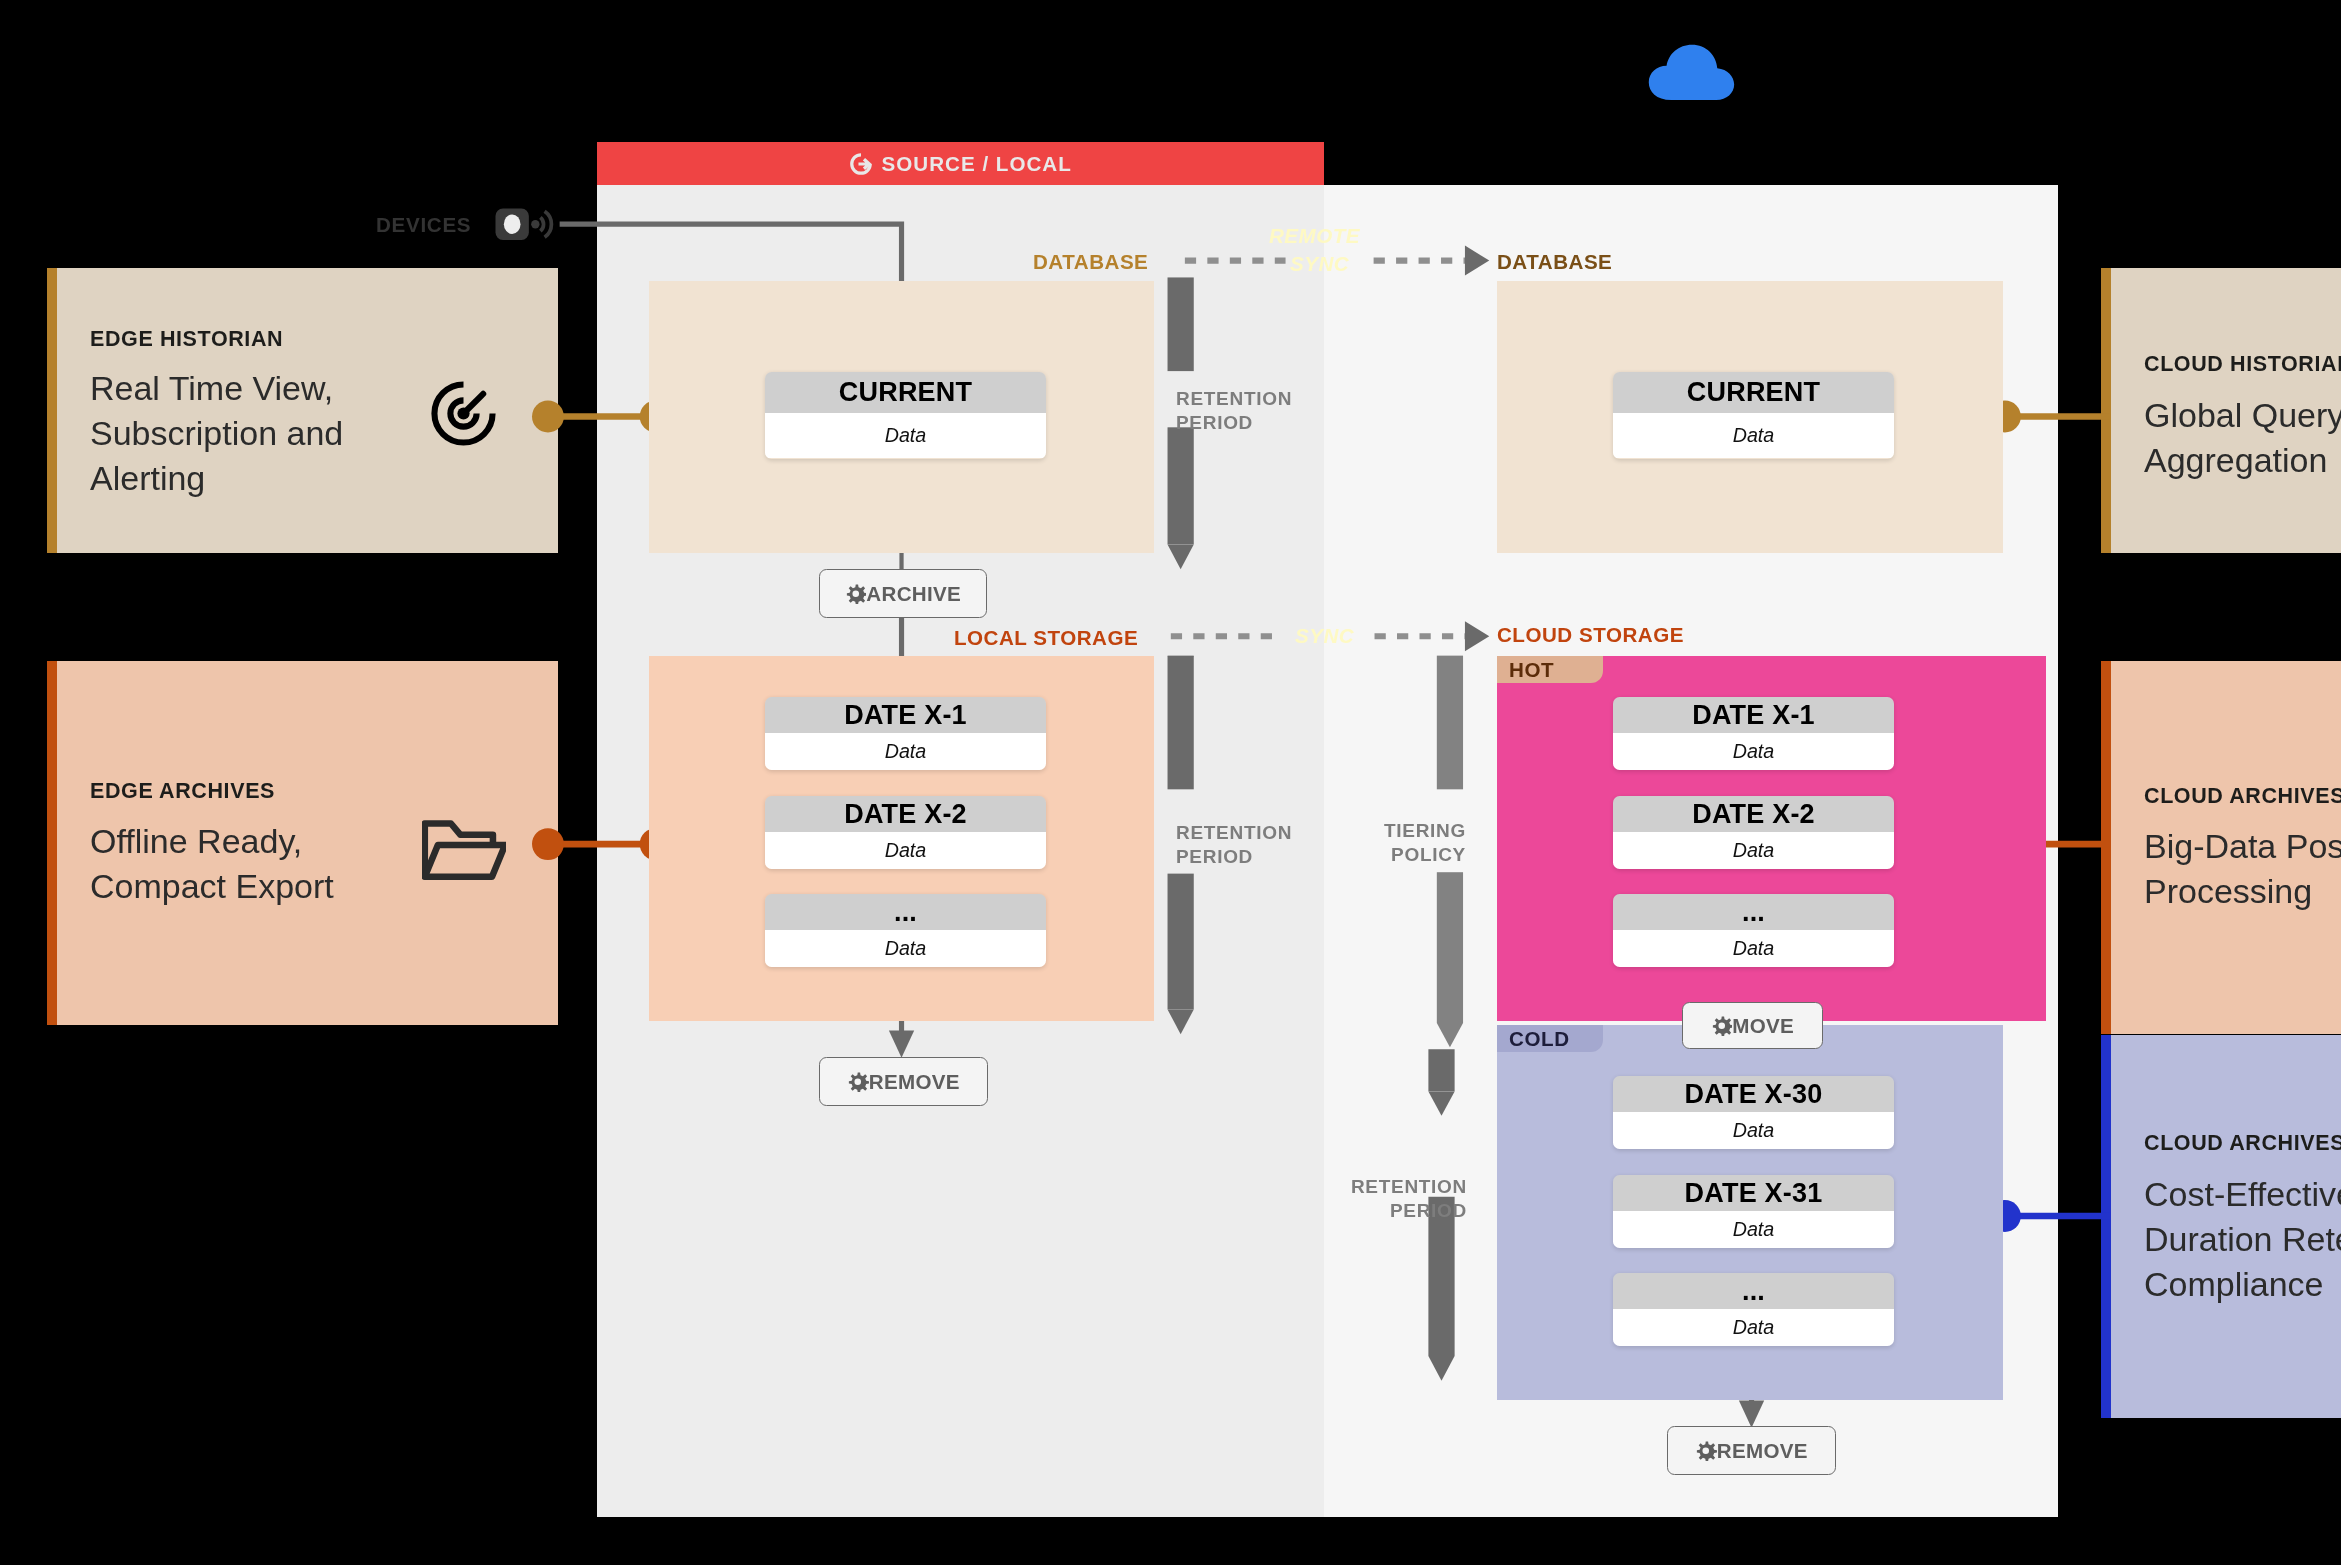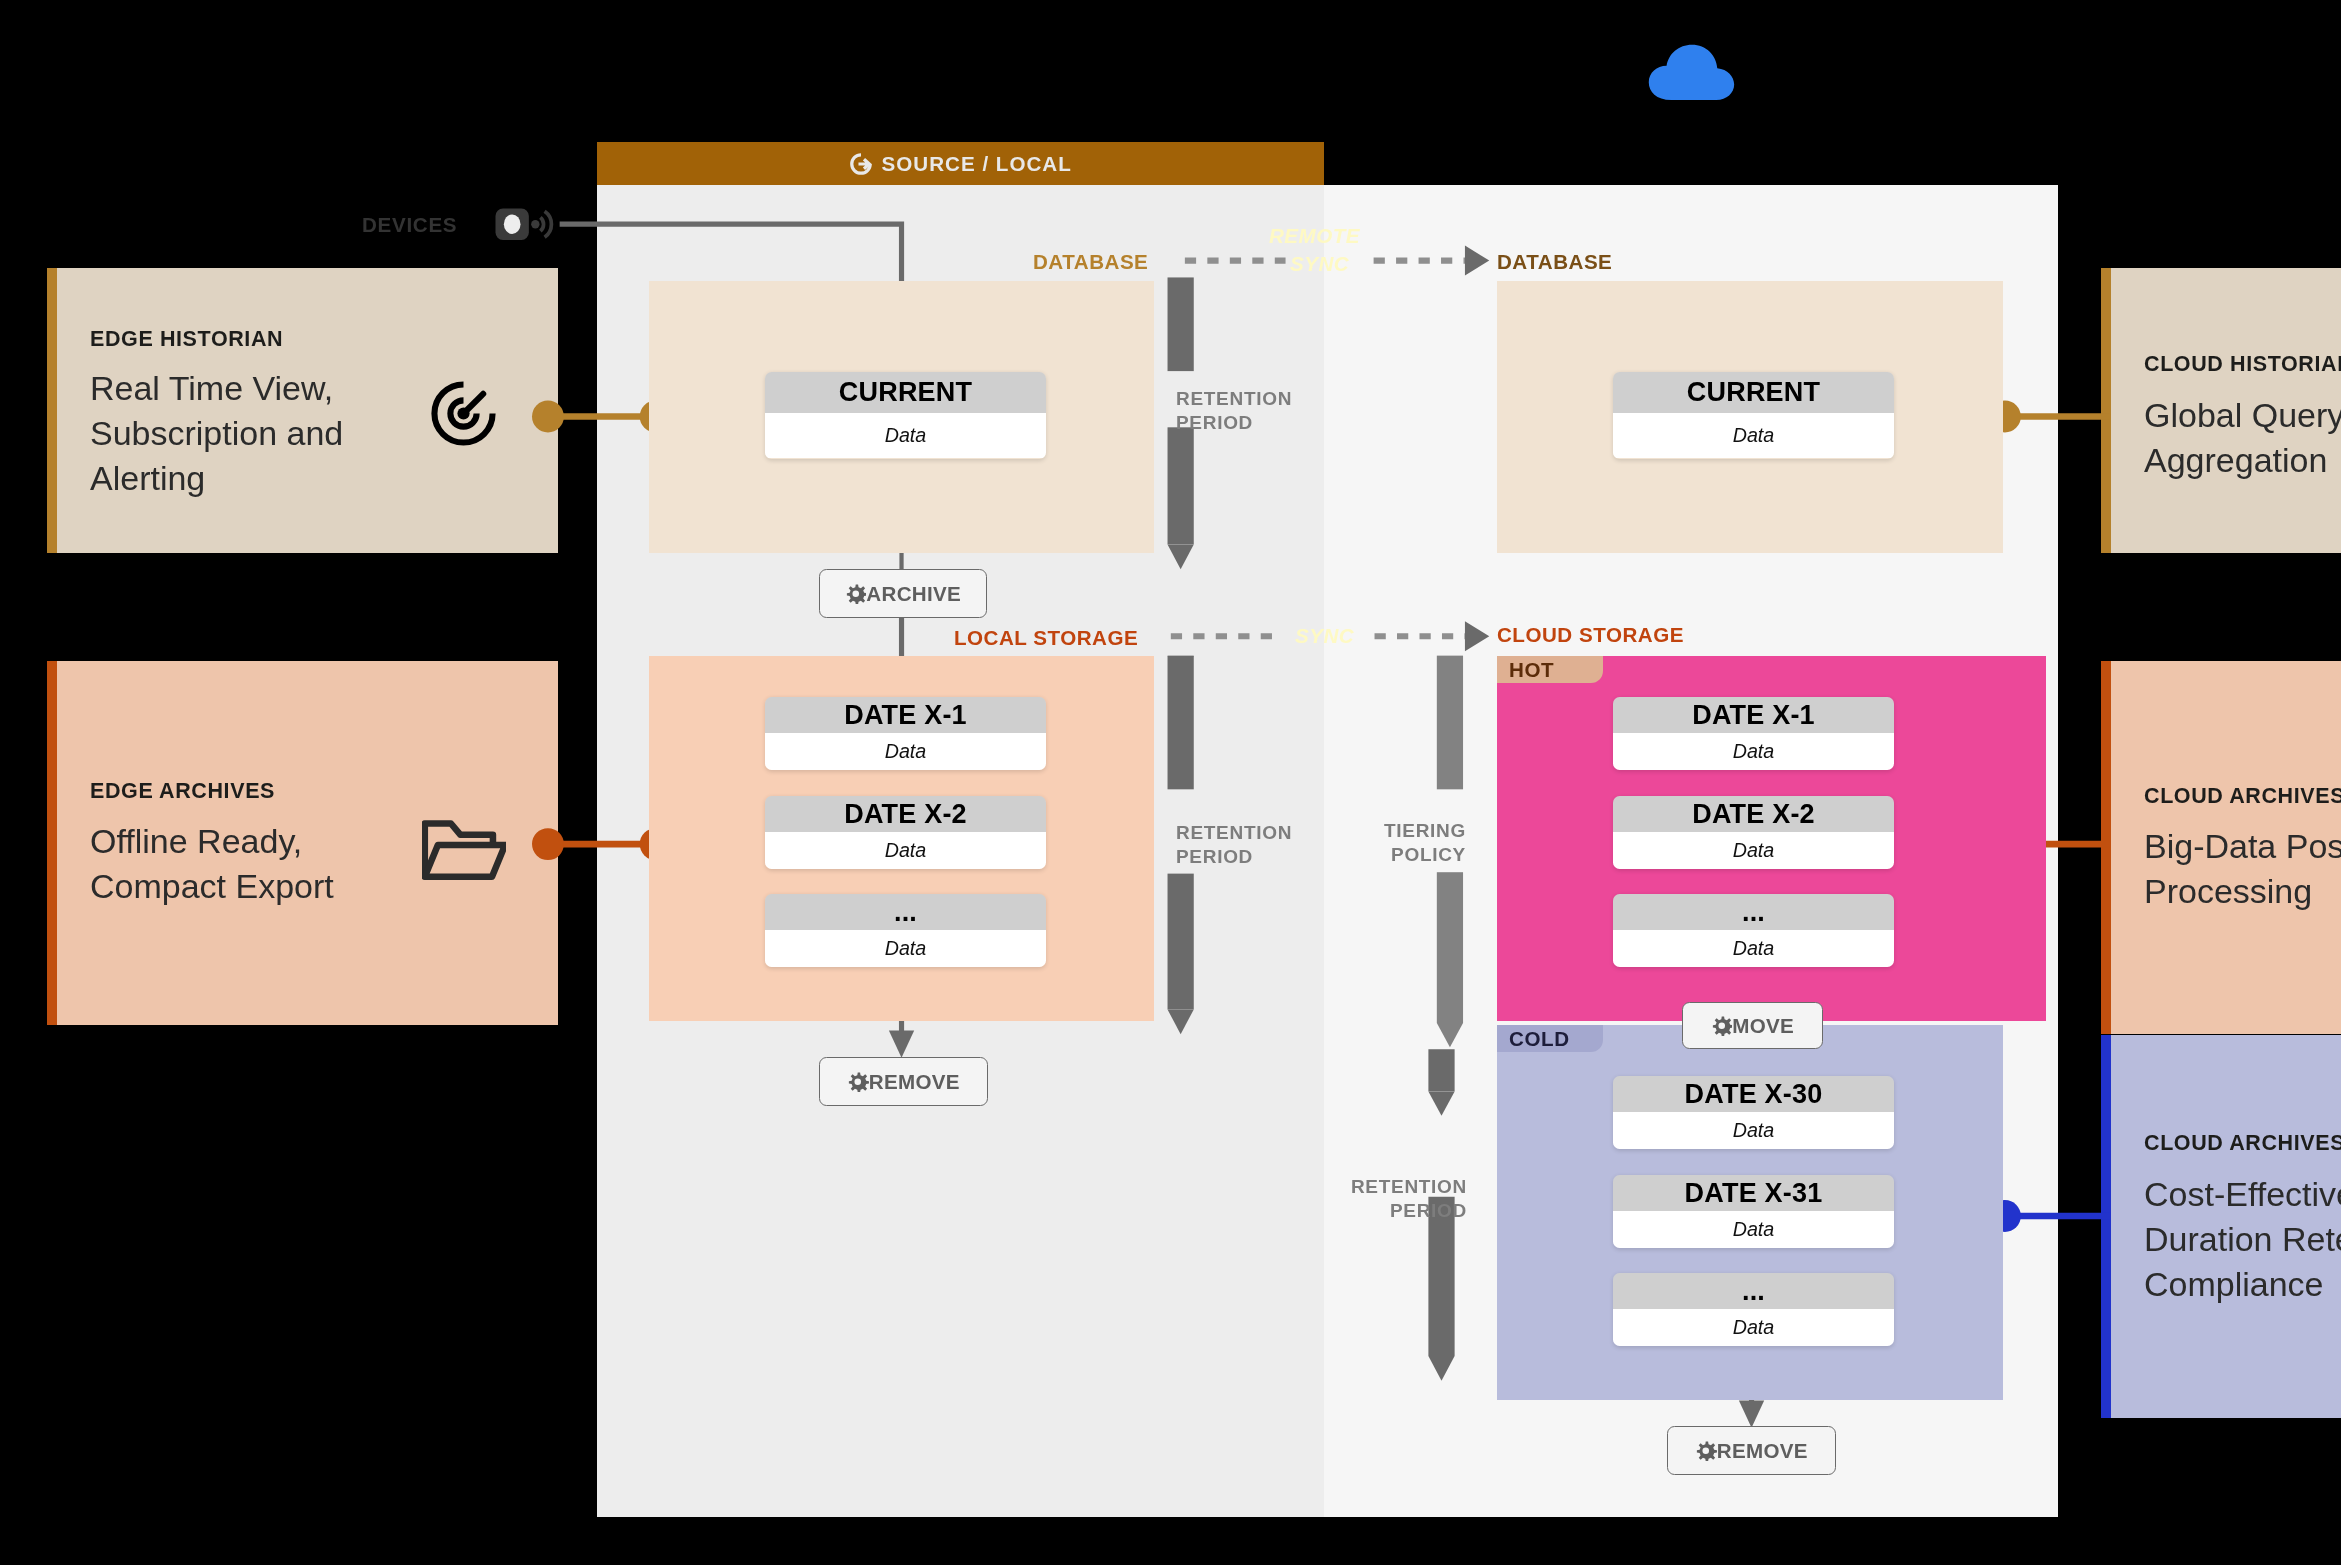"SOURCE / LOCAL" .hdr.src { background: #a16207 -> #ef4444 }
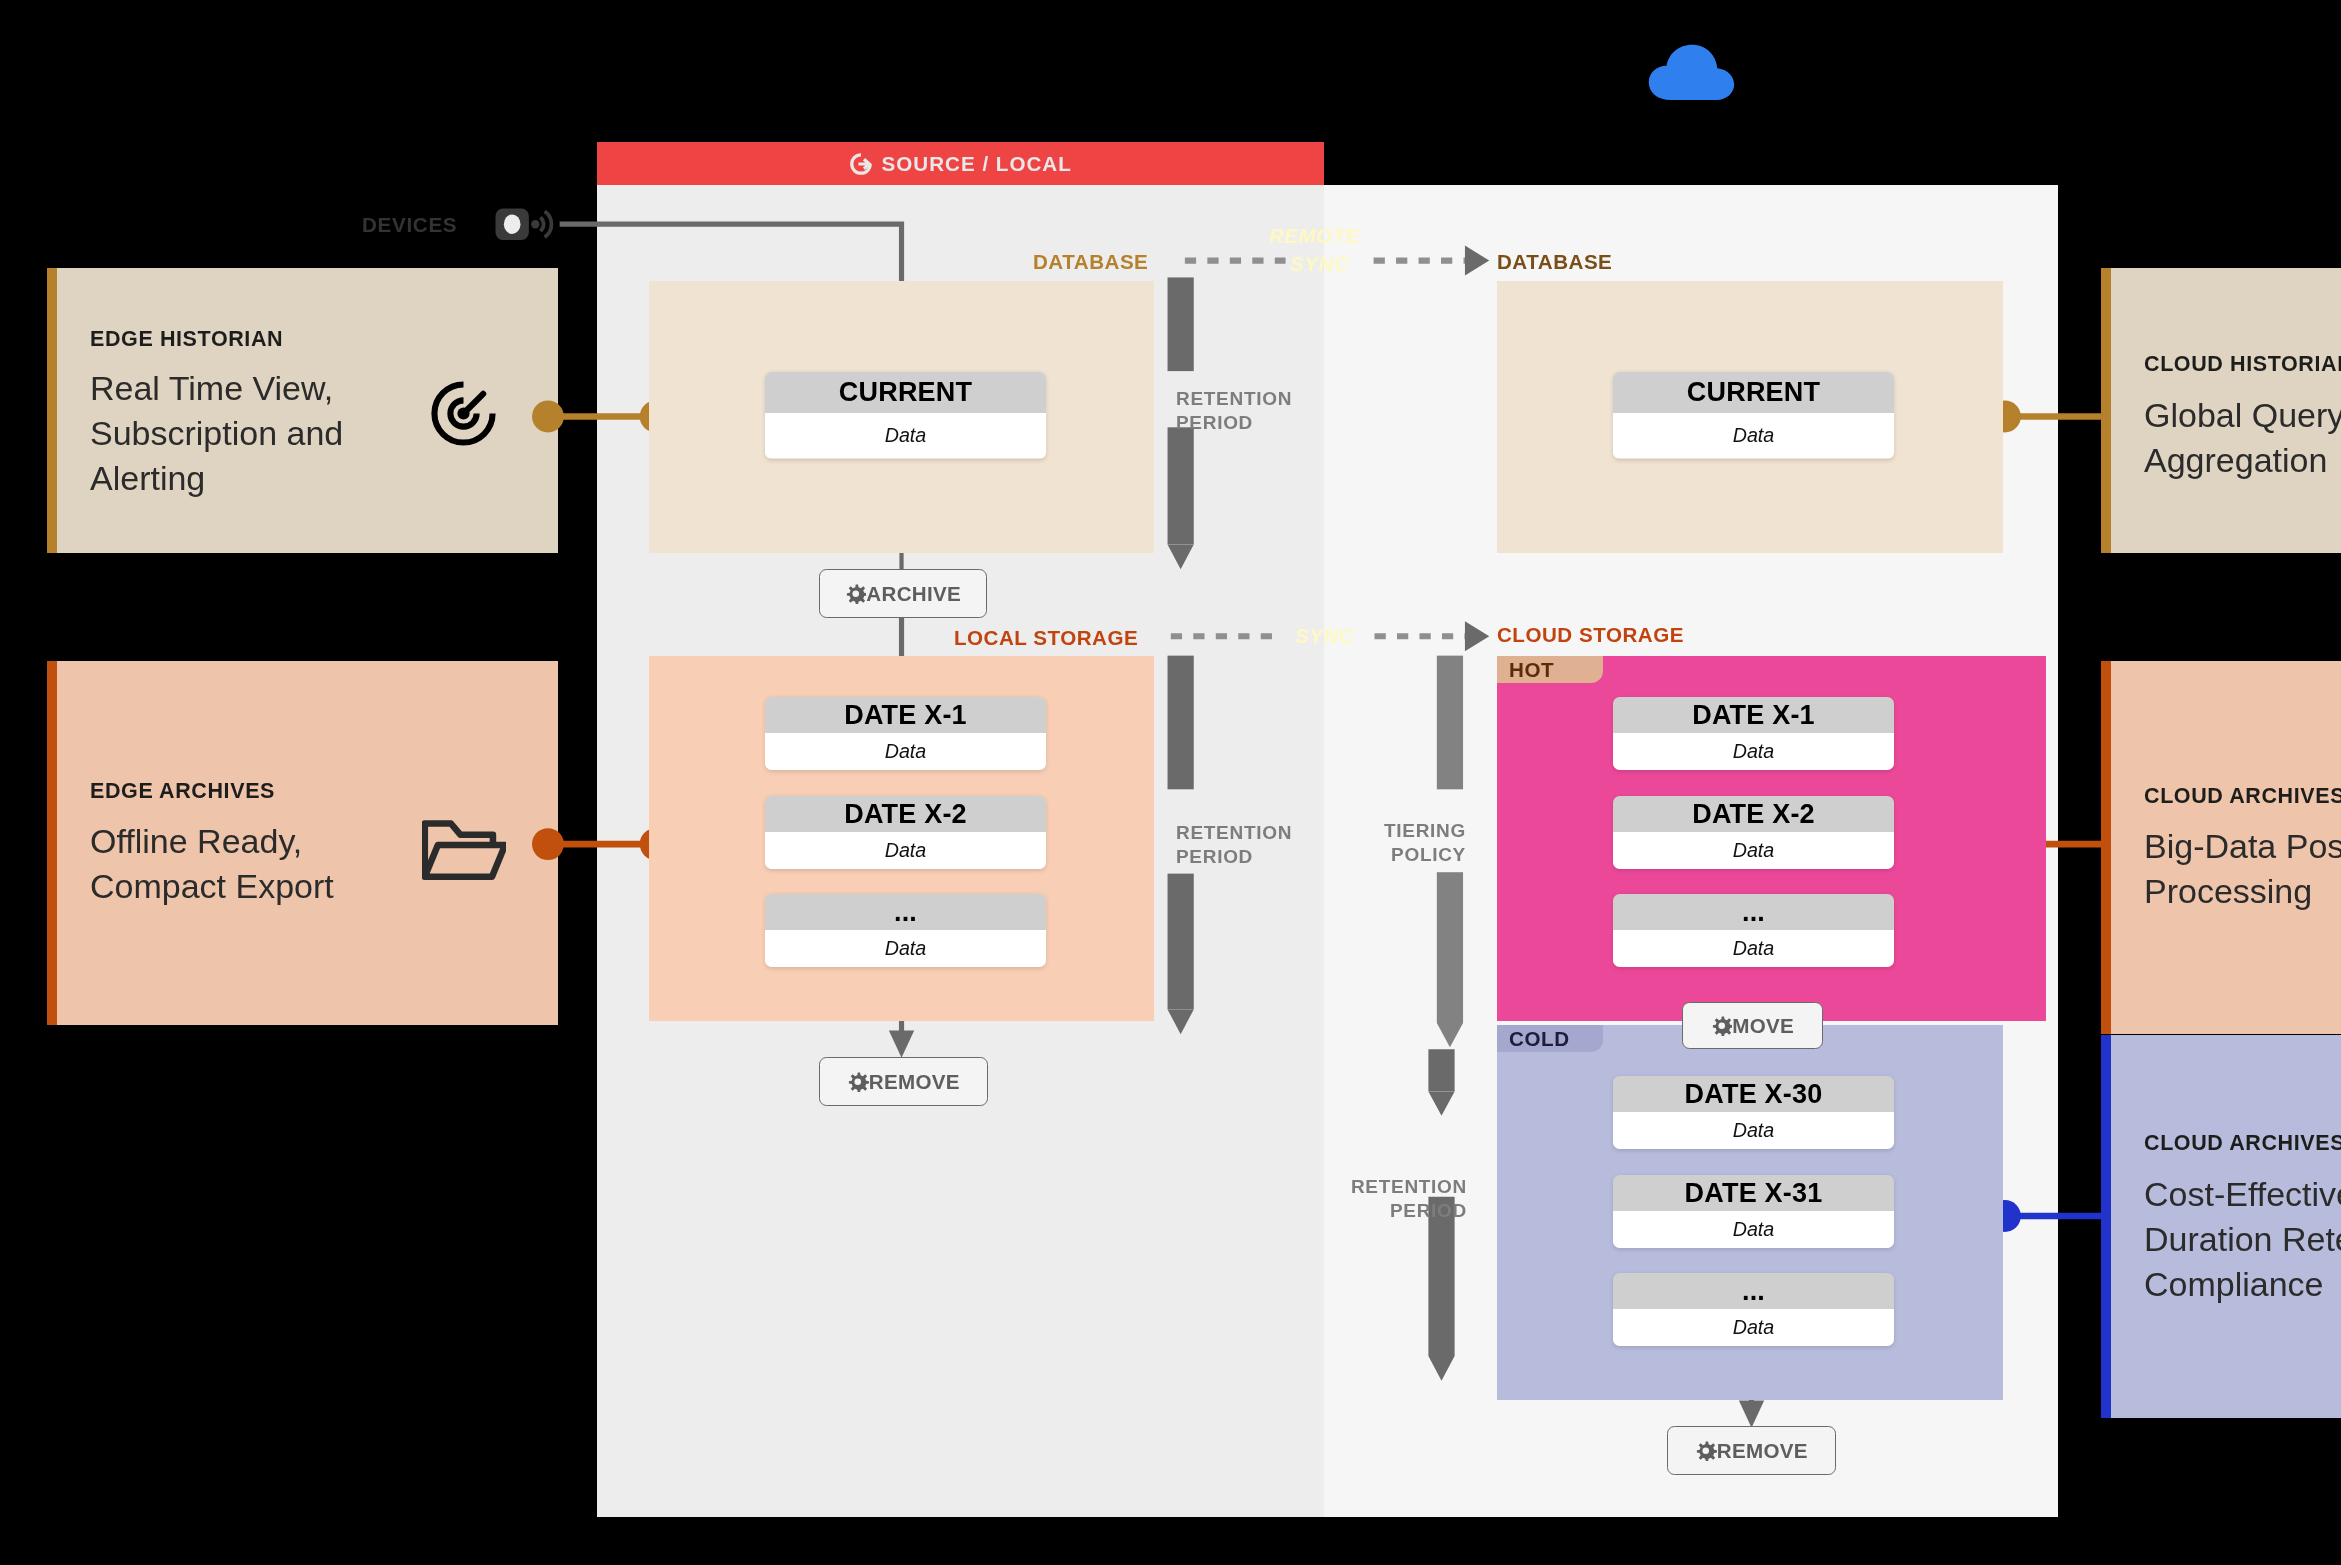"DEVICES" div.devices-label { left: 362px -> 376px }
